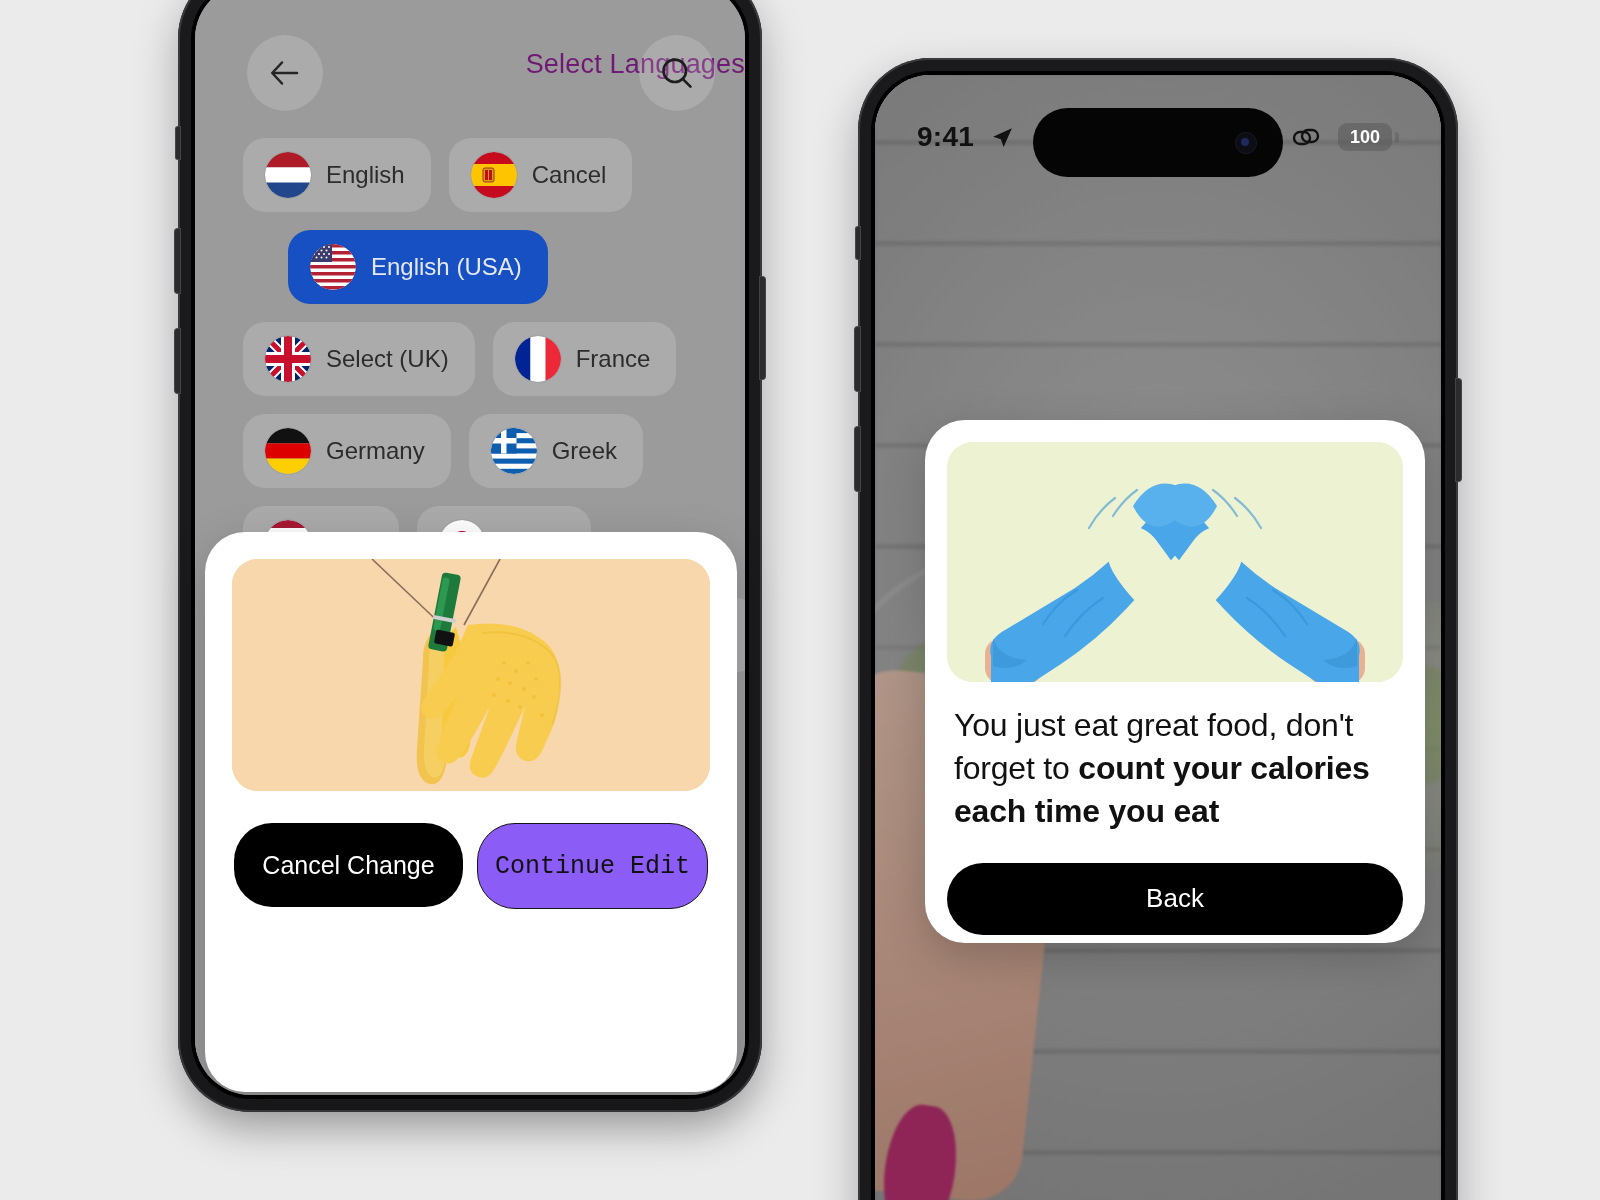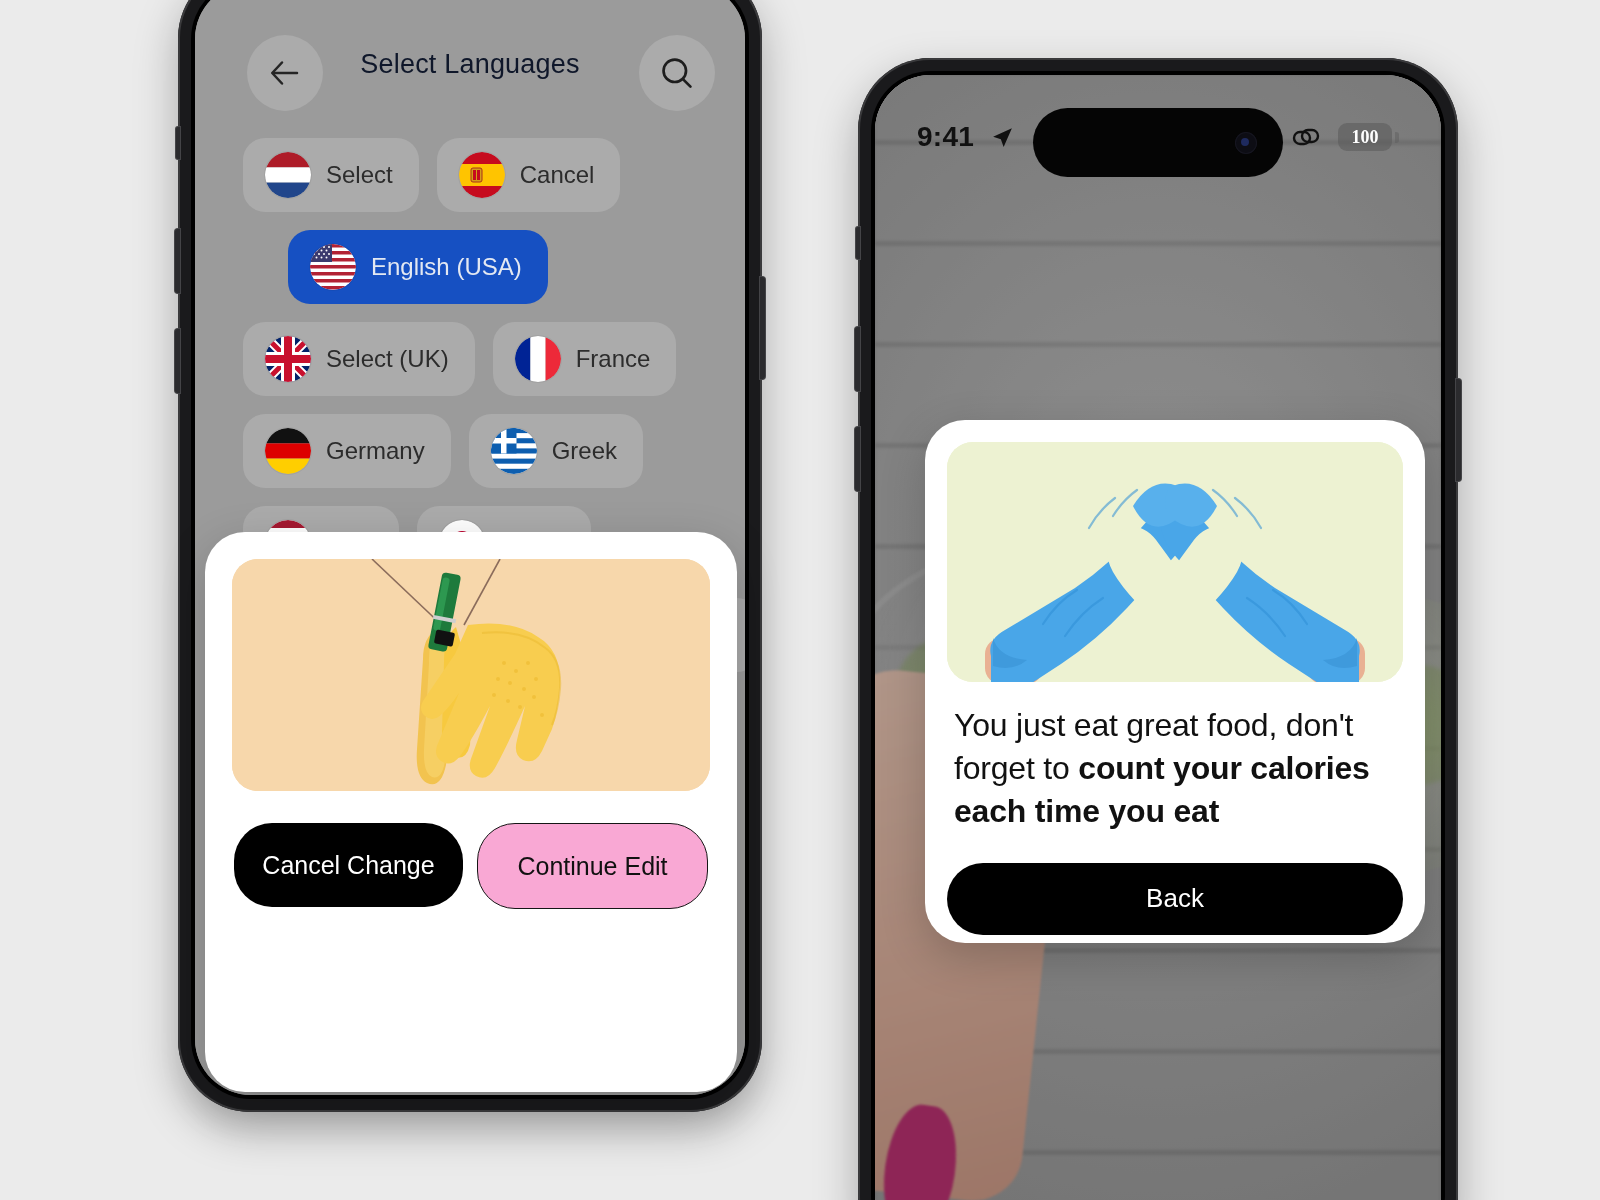"Select Languages" .lang-title { color: #0f172a -> #701a75; text-align: center -> right }
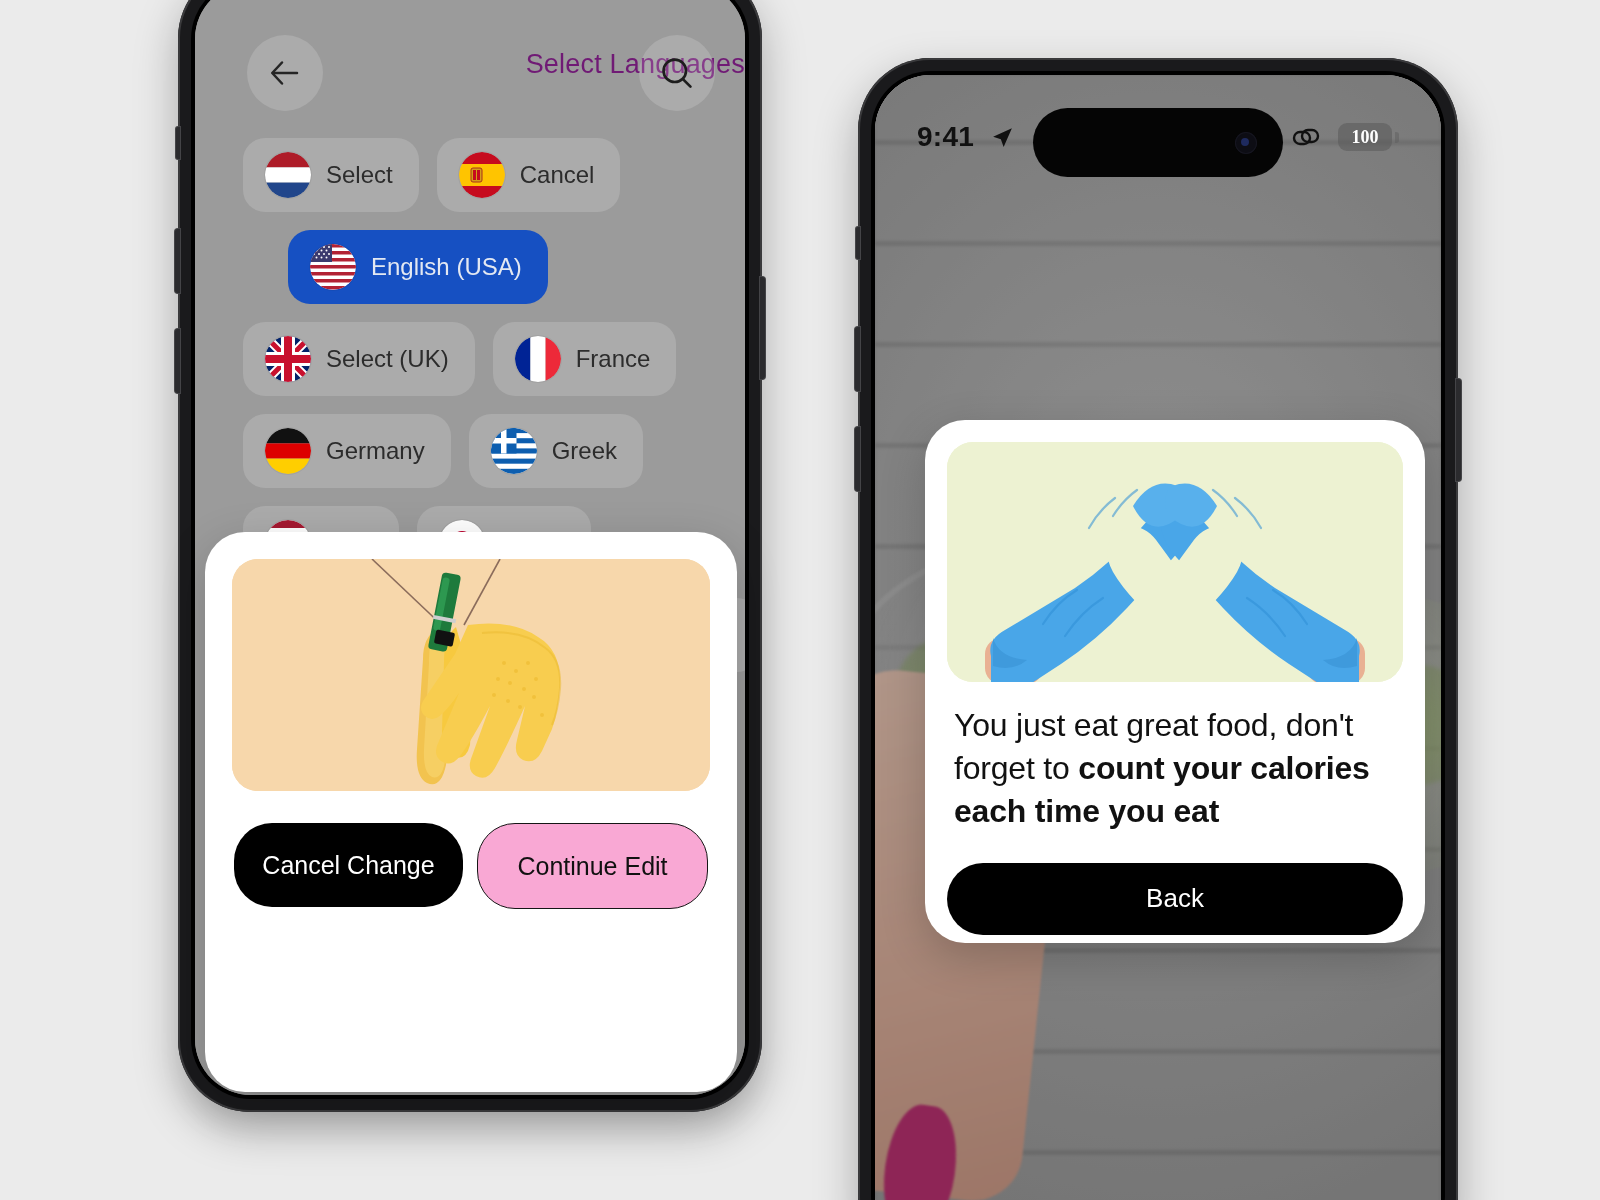"100" .battery { font-family: Liberation Serif, serif -> none }
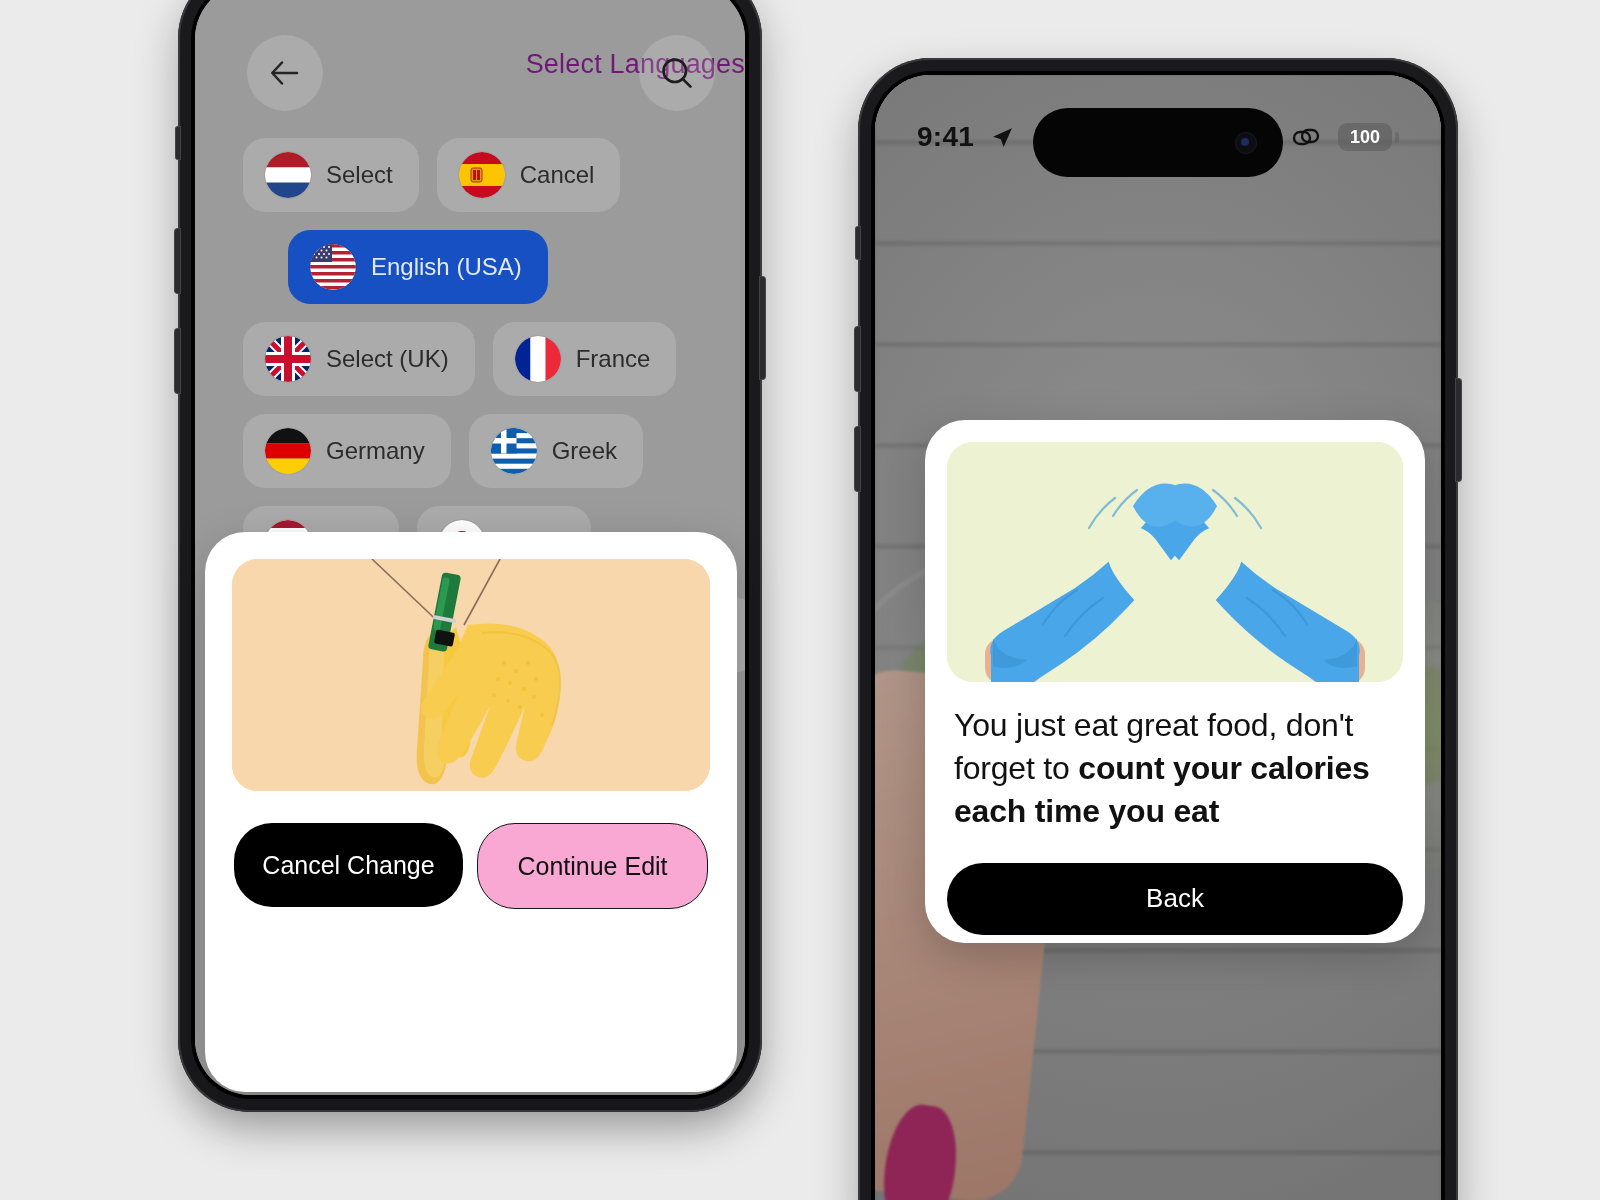"Select" span { text: Select -> English }
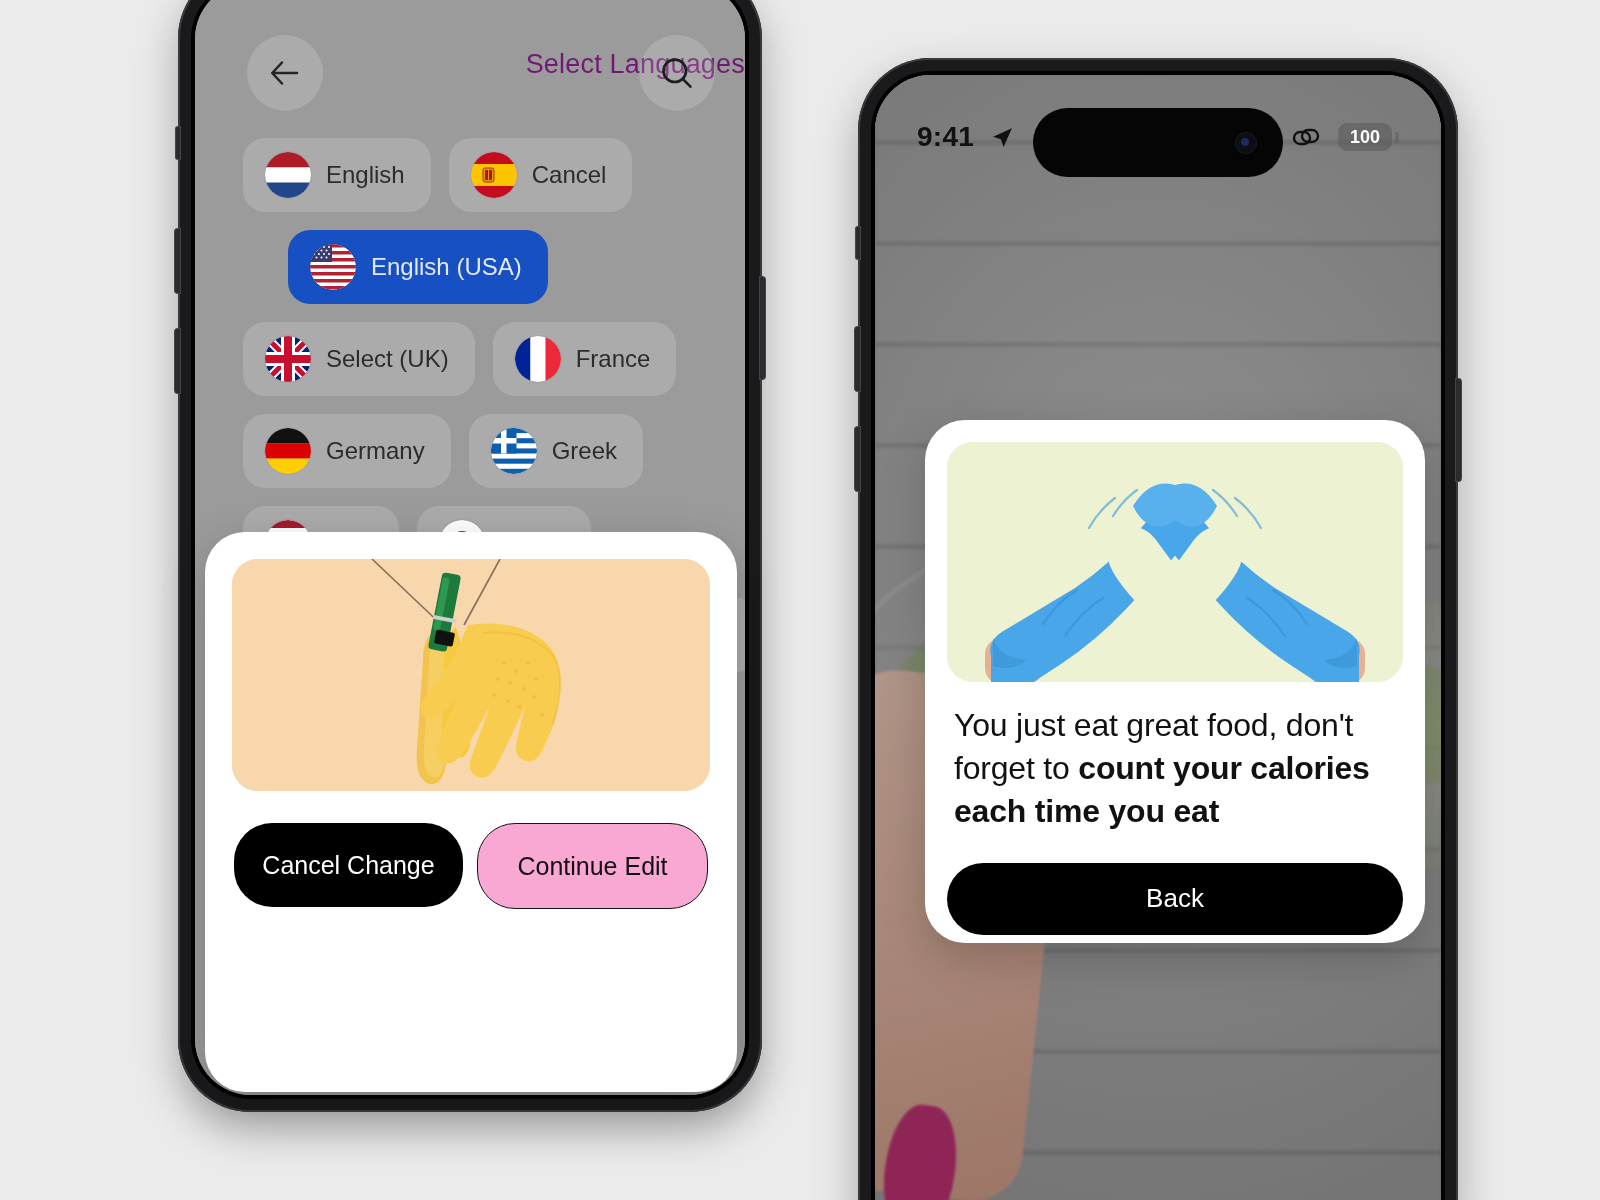"Continue Edit" .btn-outline { background: #f9a8d4 -> #8b5cf6; font-family: none -> Liberation Mono, monospace }
